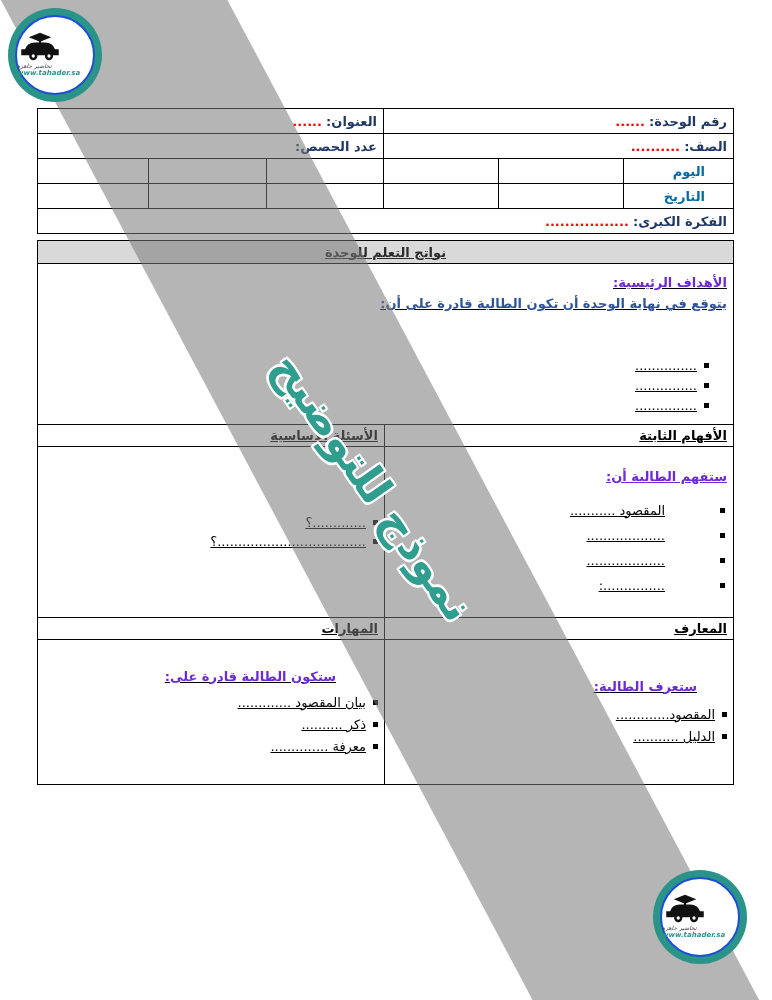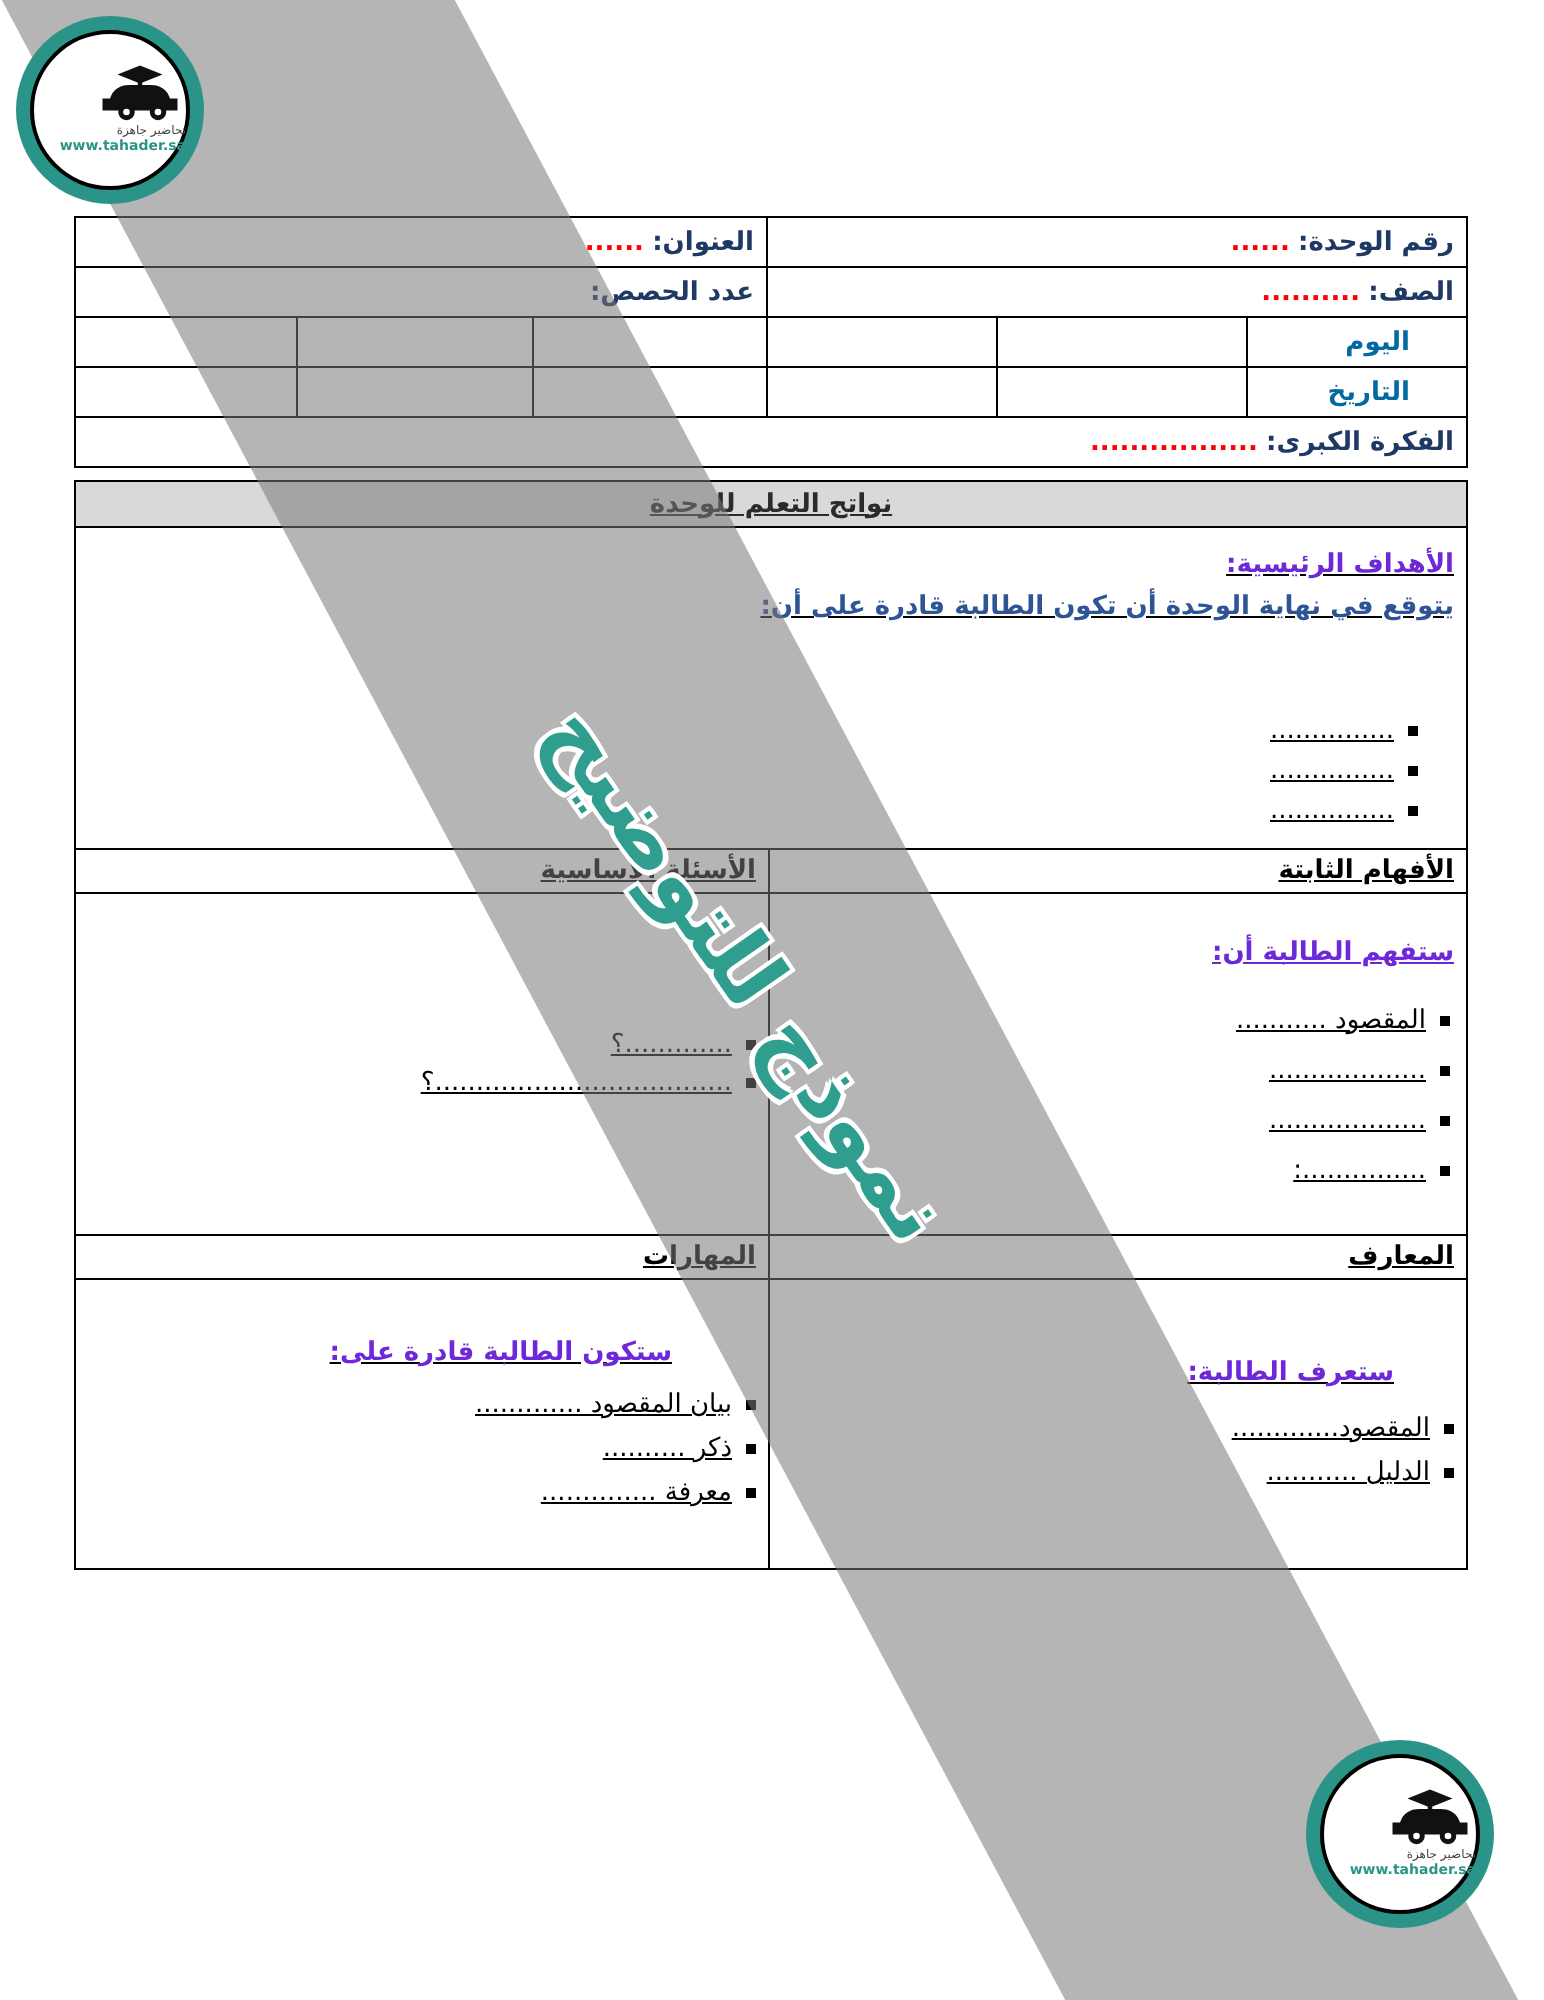"www.tahader.sa" .logo .inner { align-items: flex-start -> flex-end; border: 2px solid #000000 -> 2px solid #1d4ed8; font-style: none -> italic }
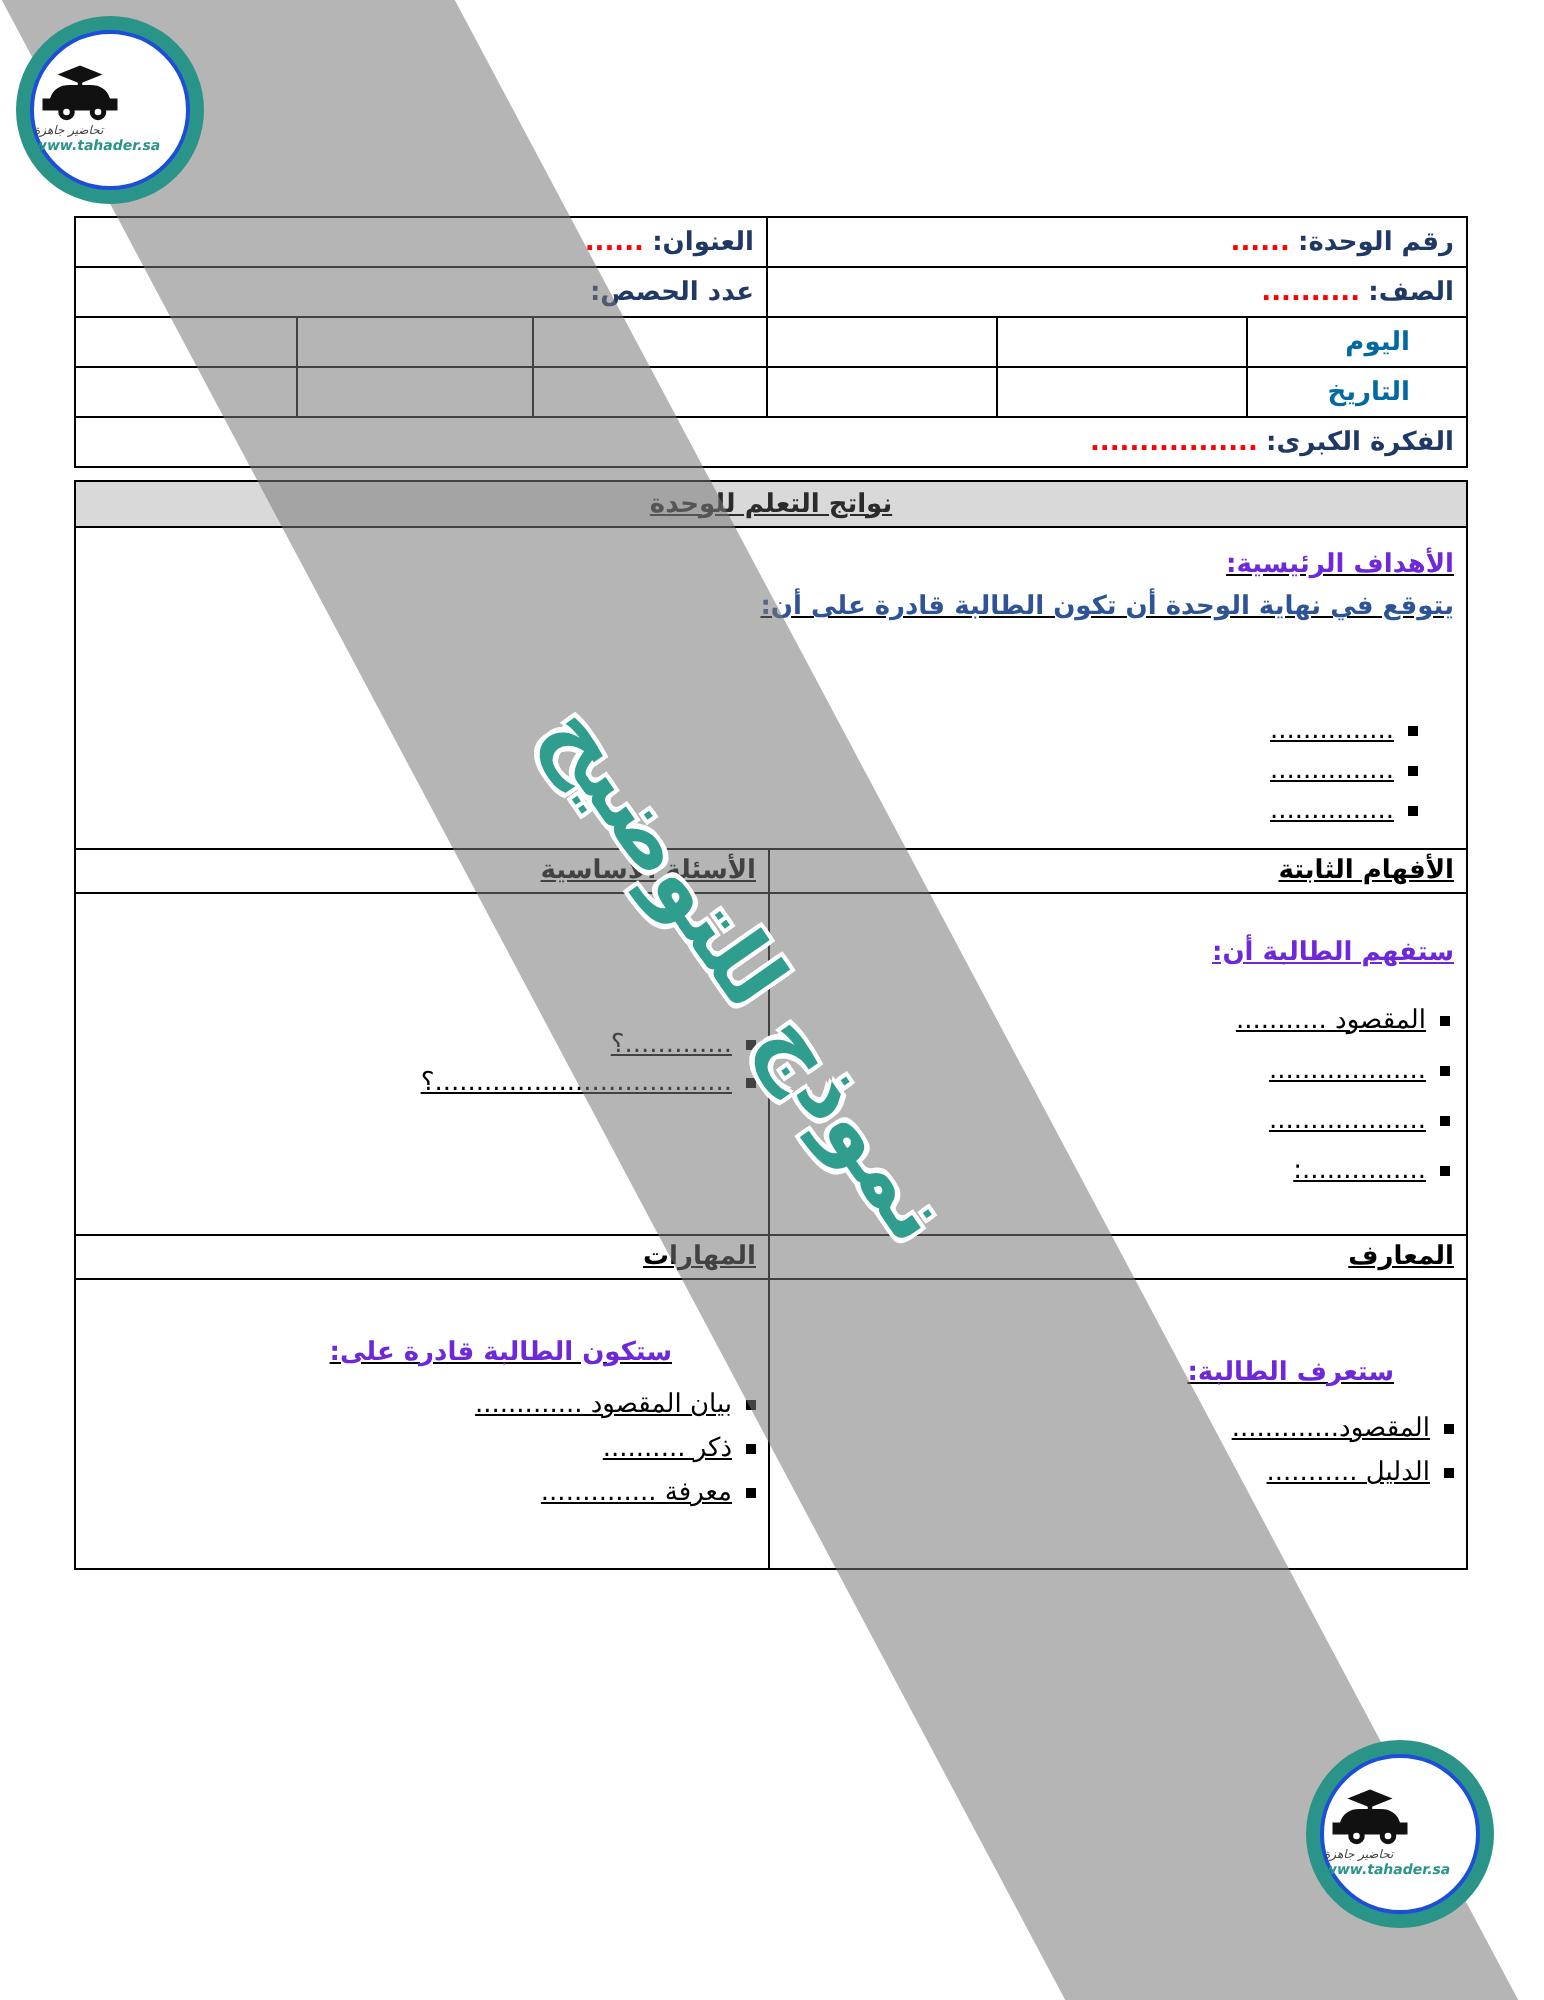"المقصود ..........." .und-list .li { gap: none -> 48px }
